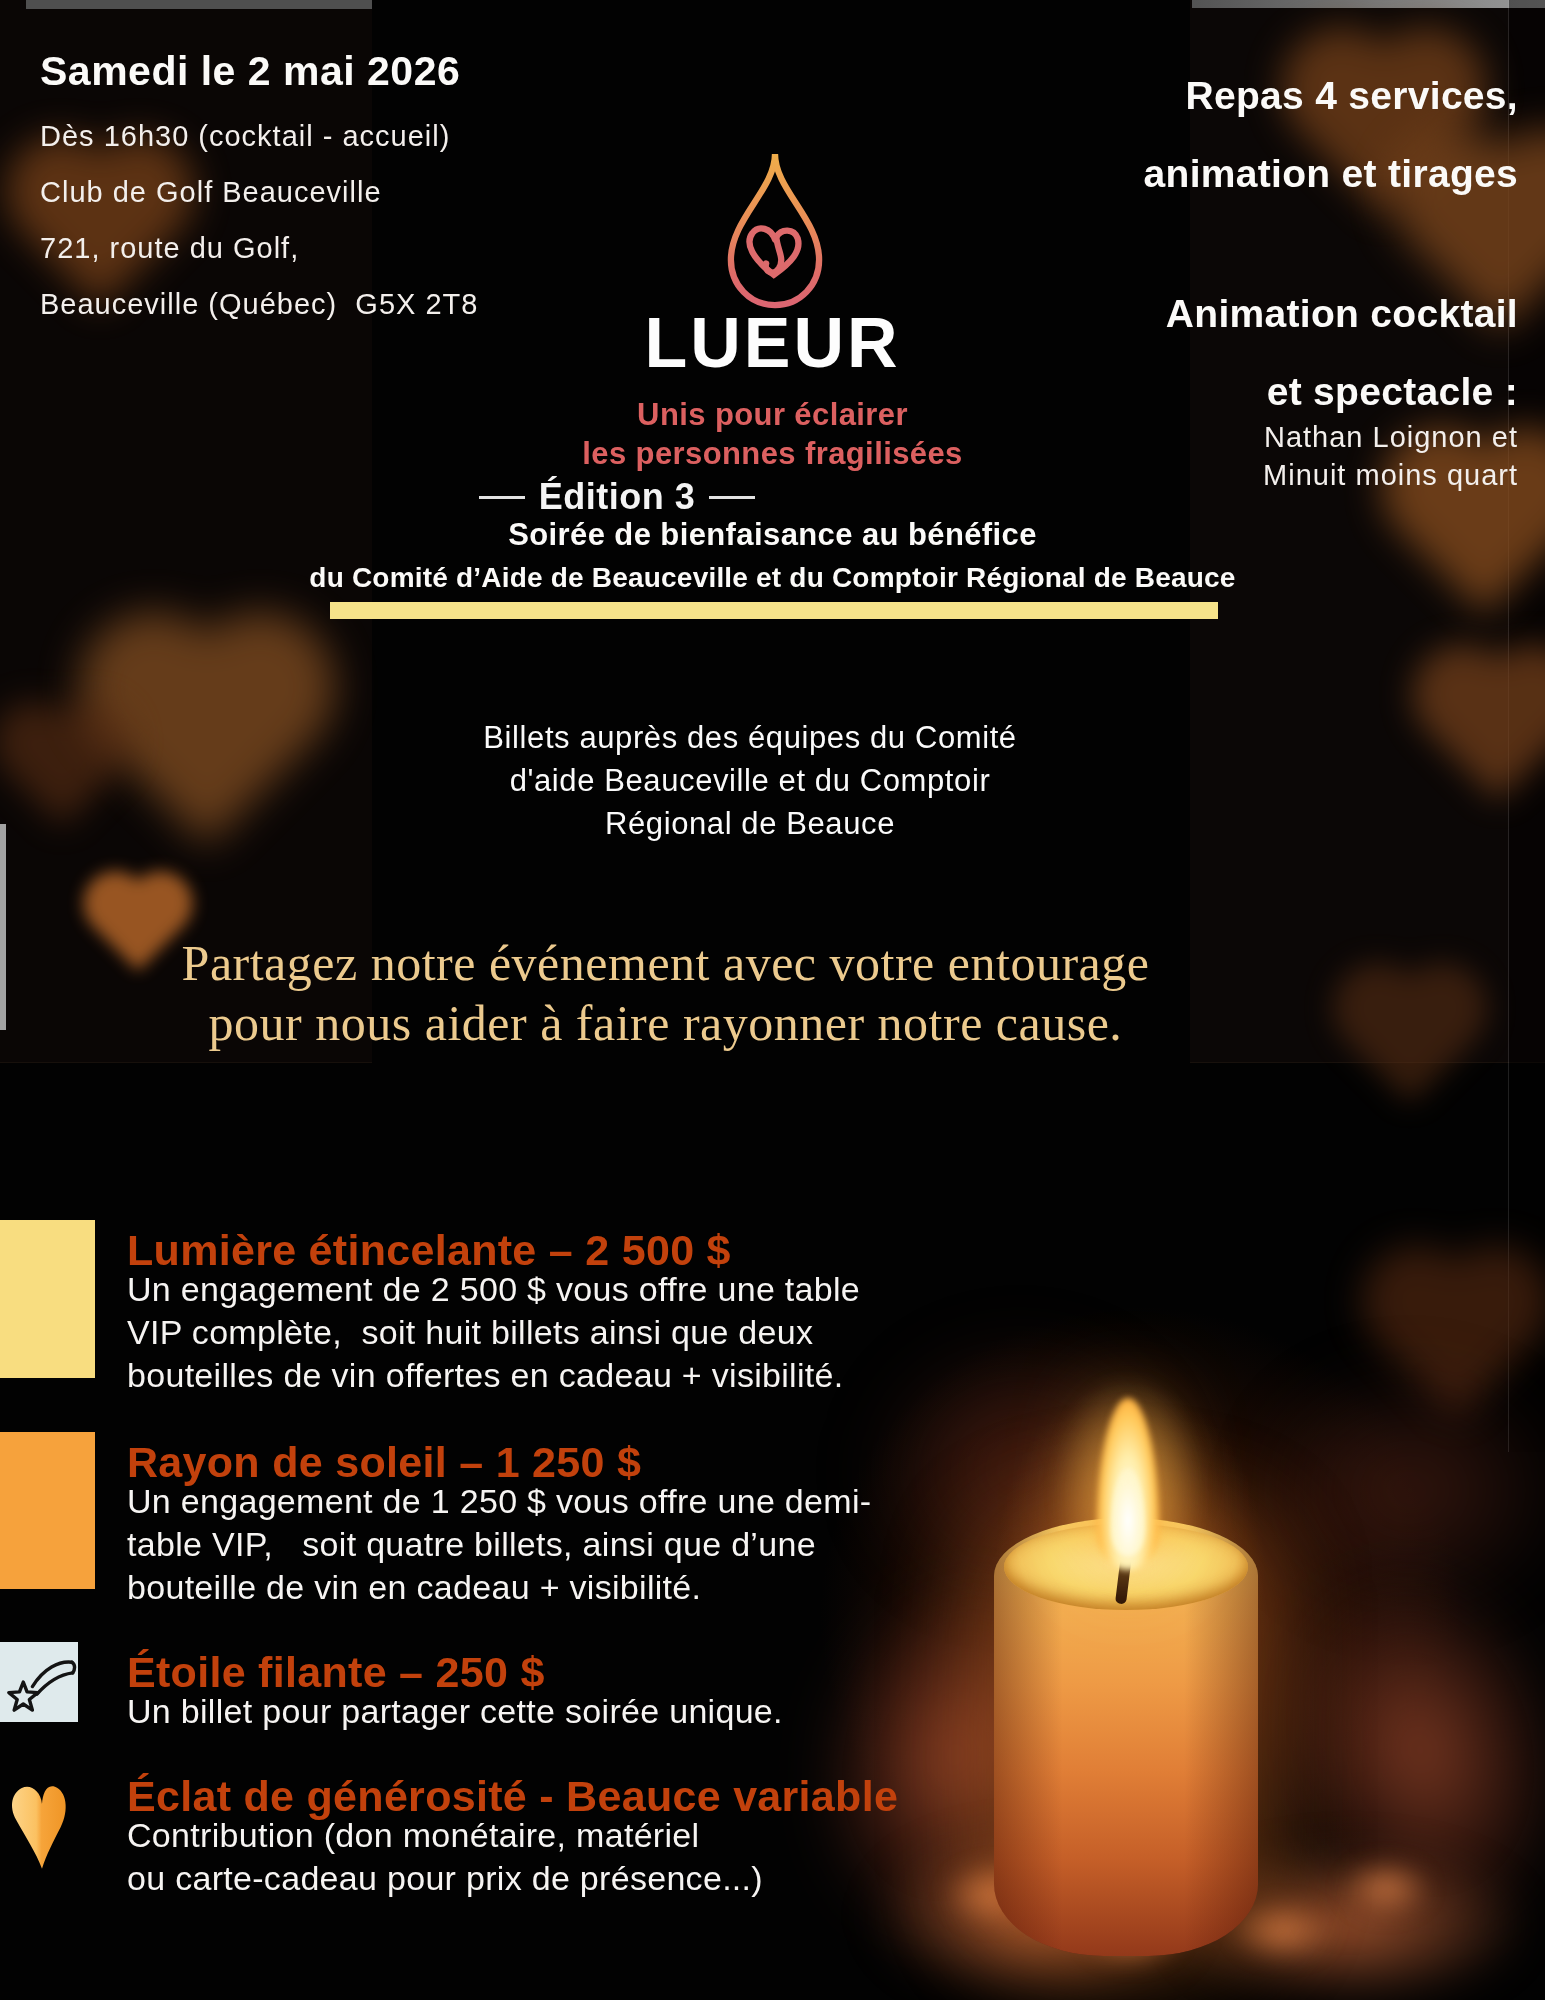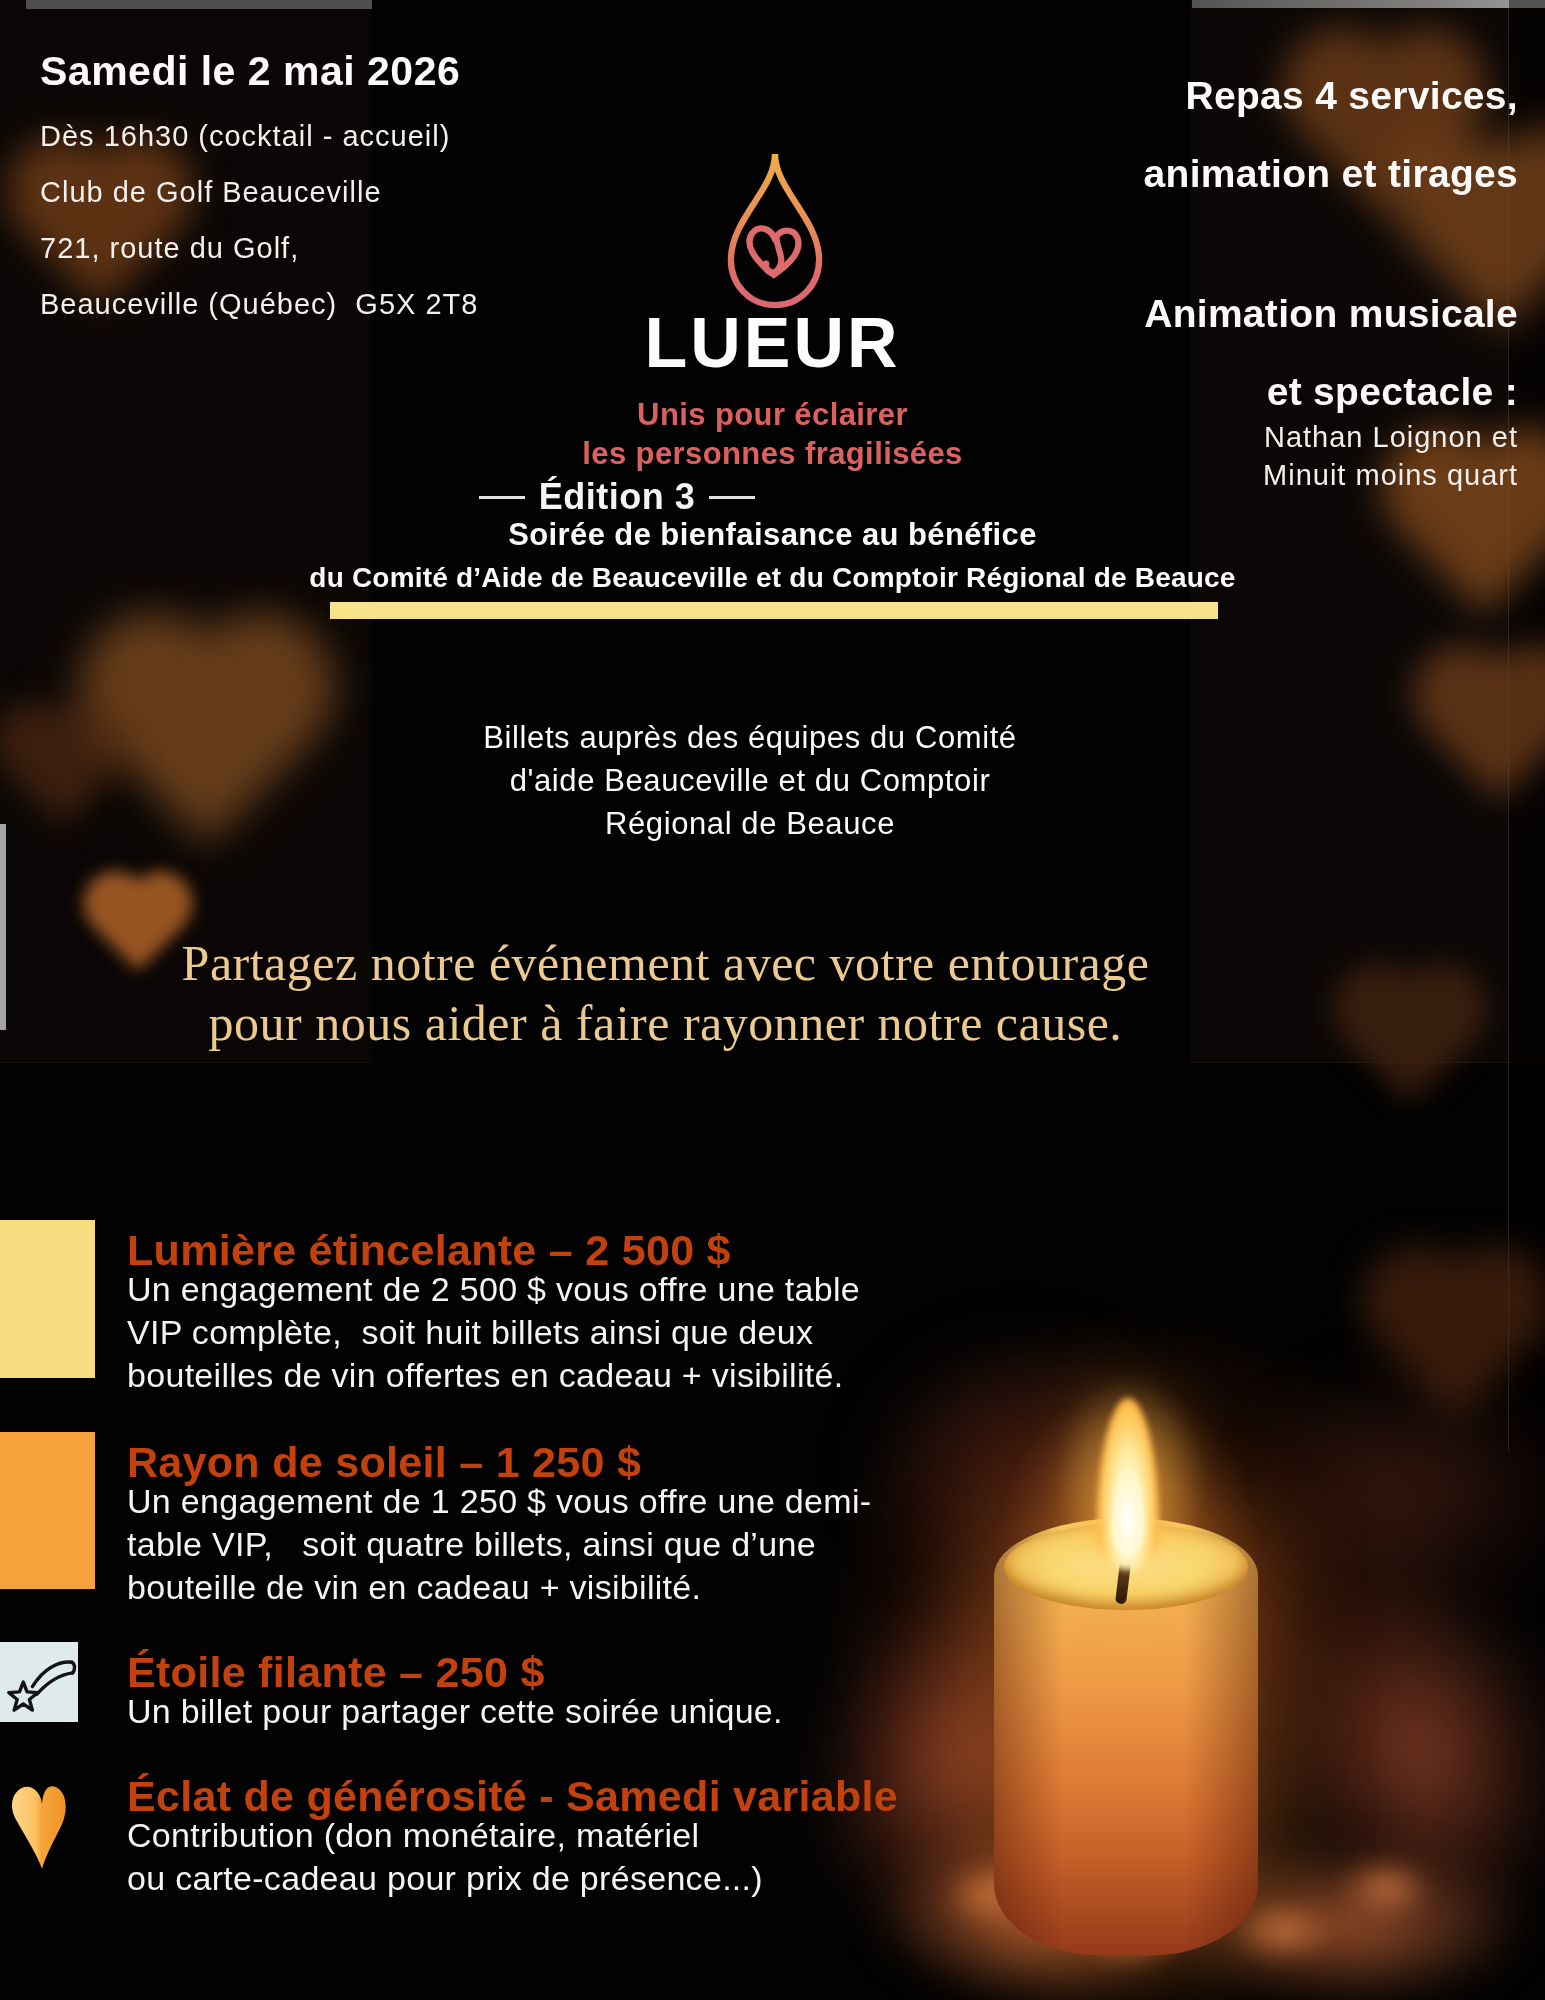"Animation musicale" div.b { text: musicale -> cocktail }
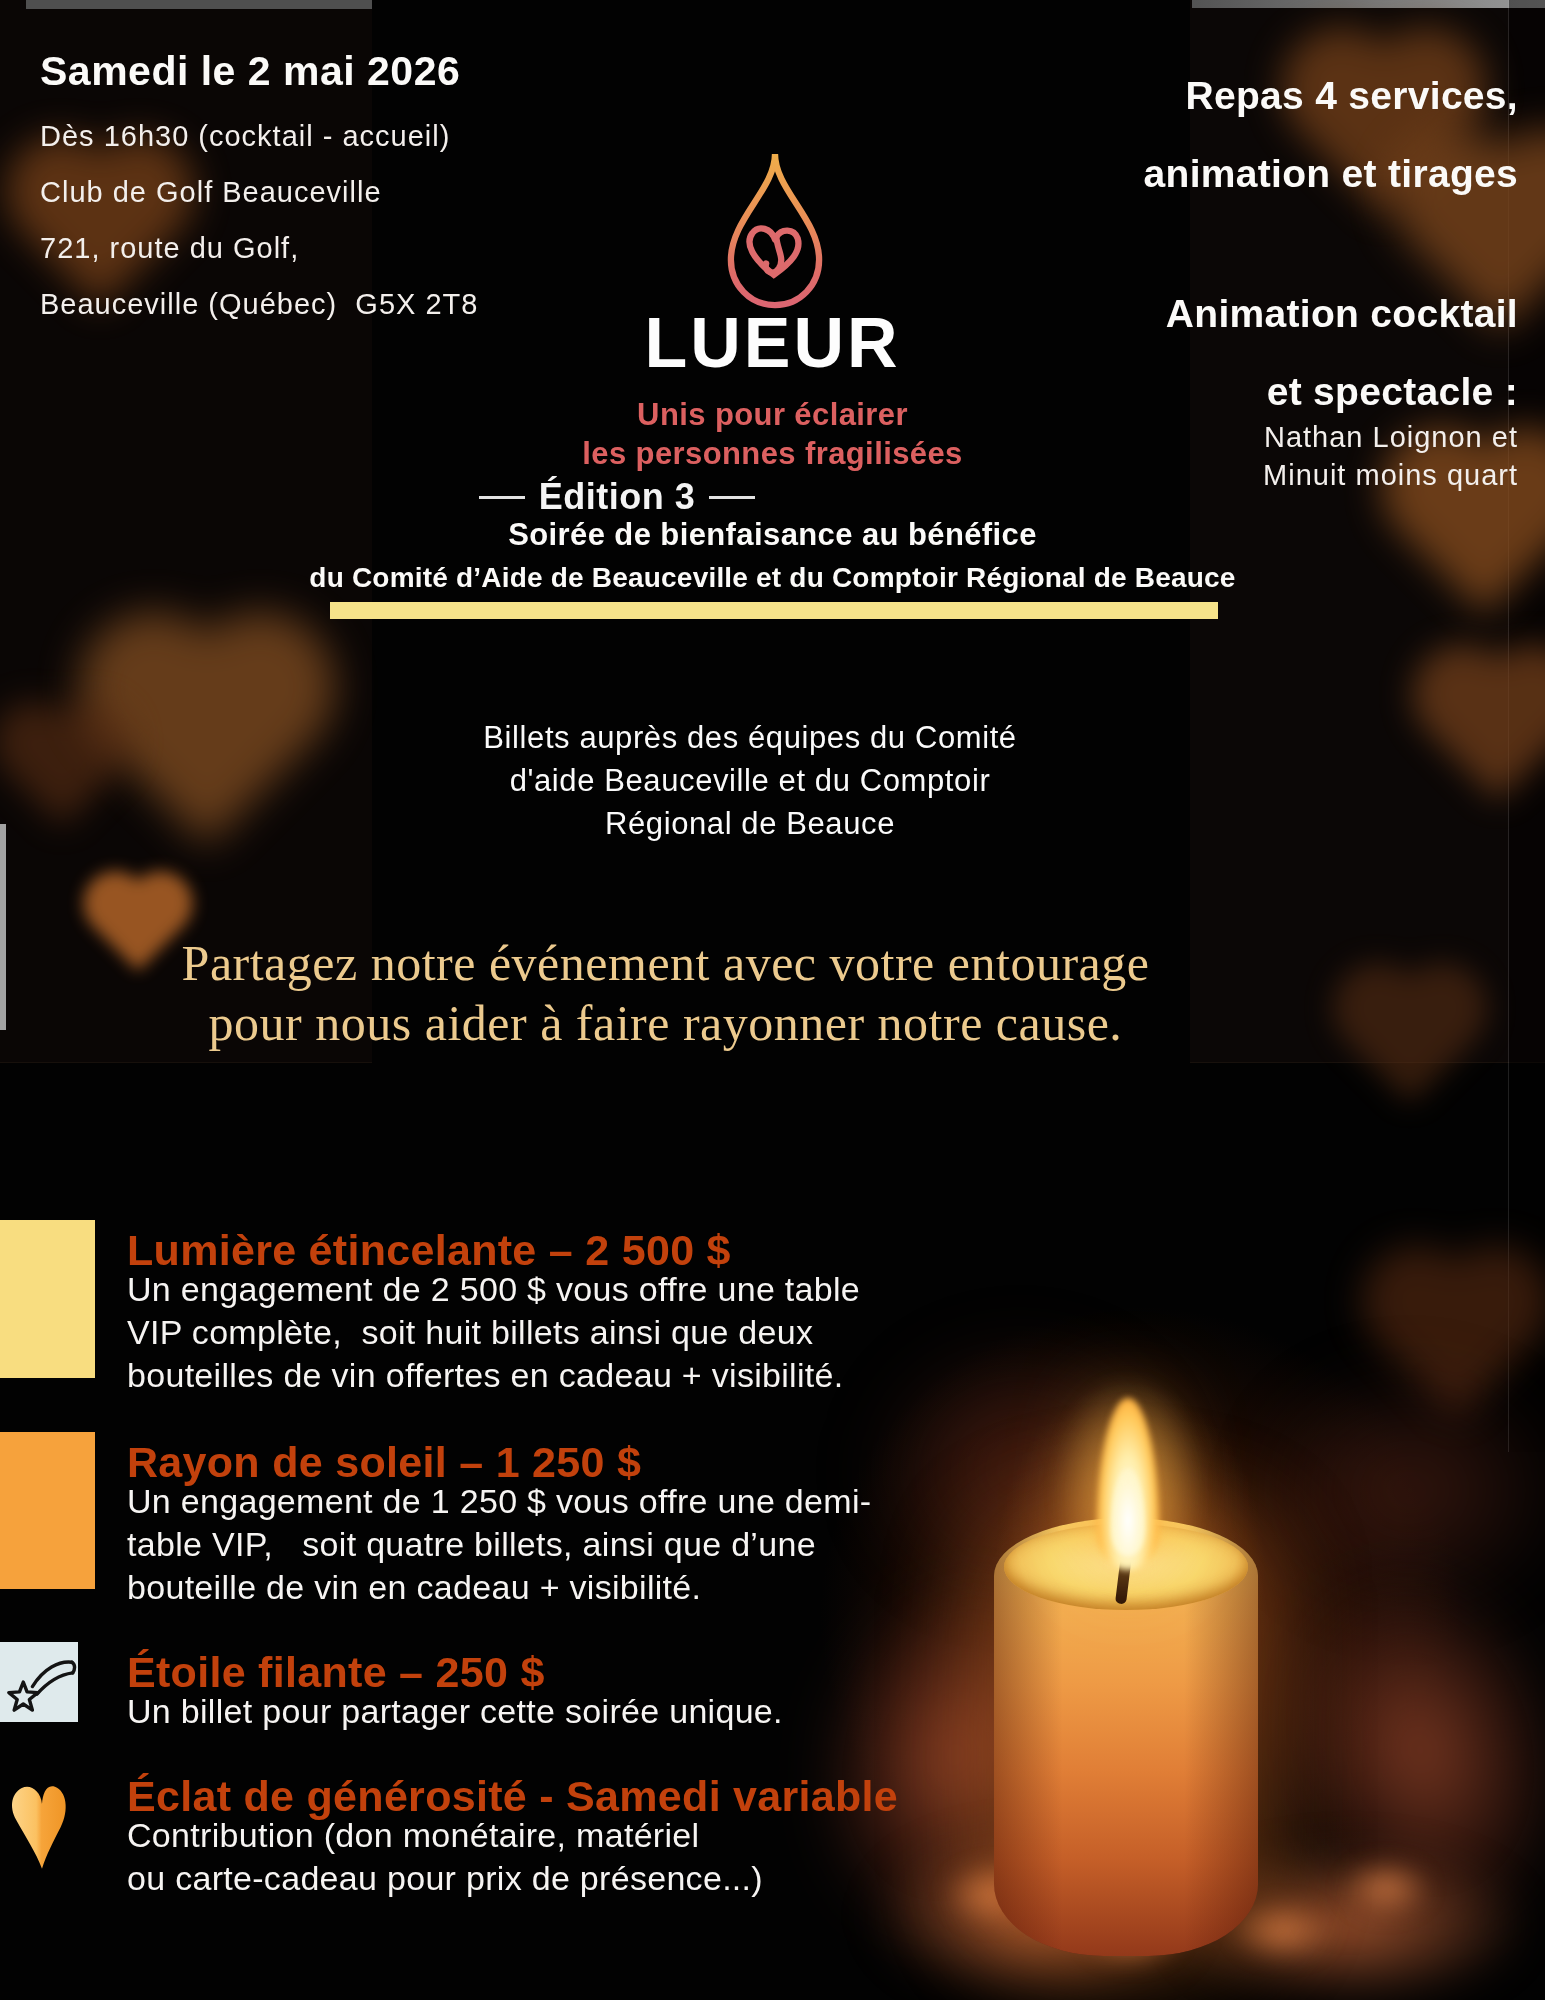"Éclat de générosité - Samedi" div.txt { text: Samedi -> Beauce }
